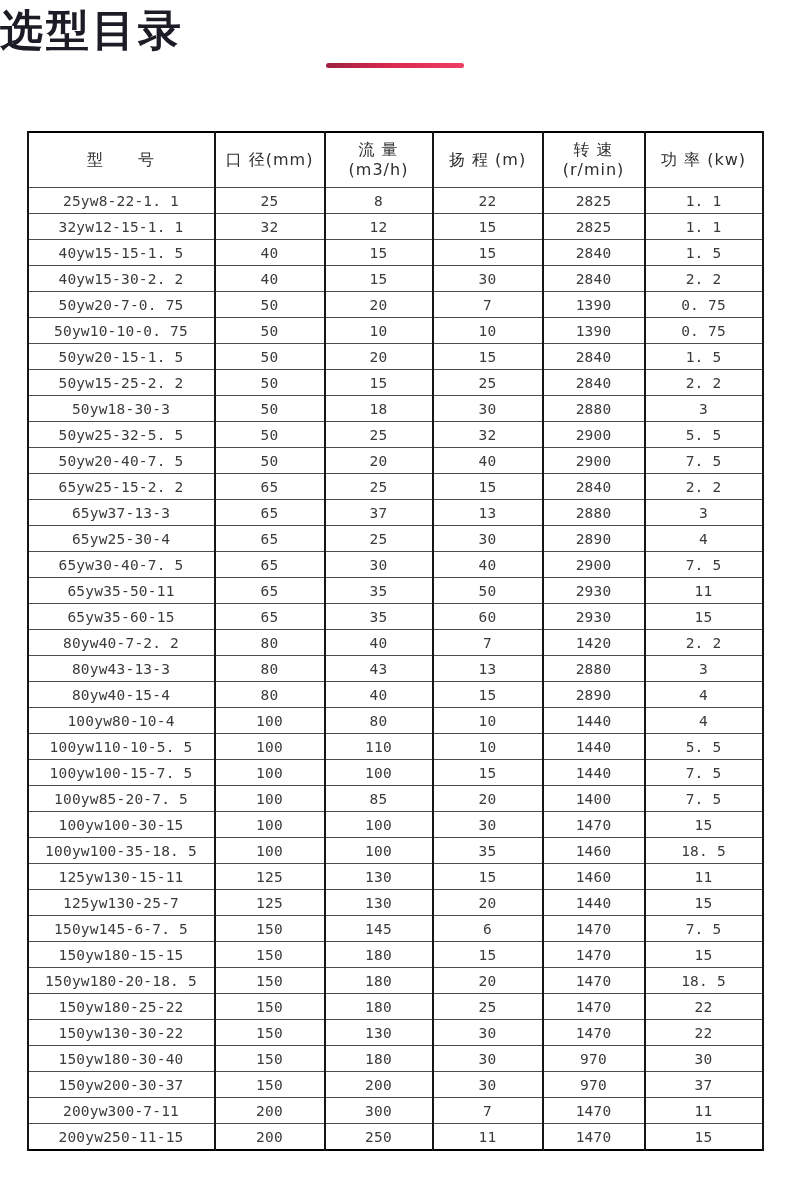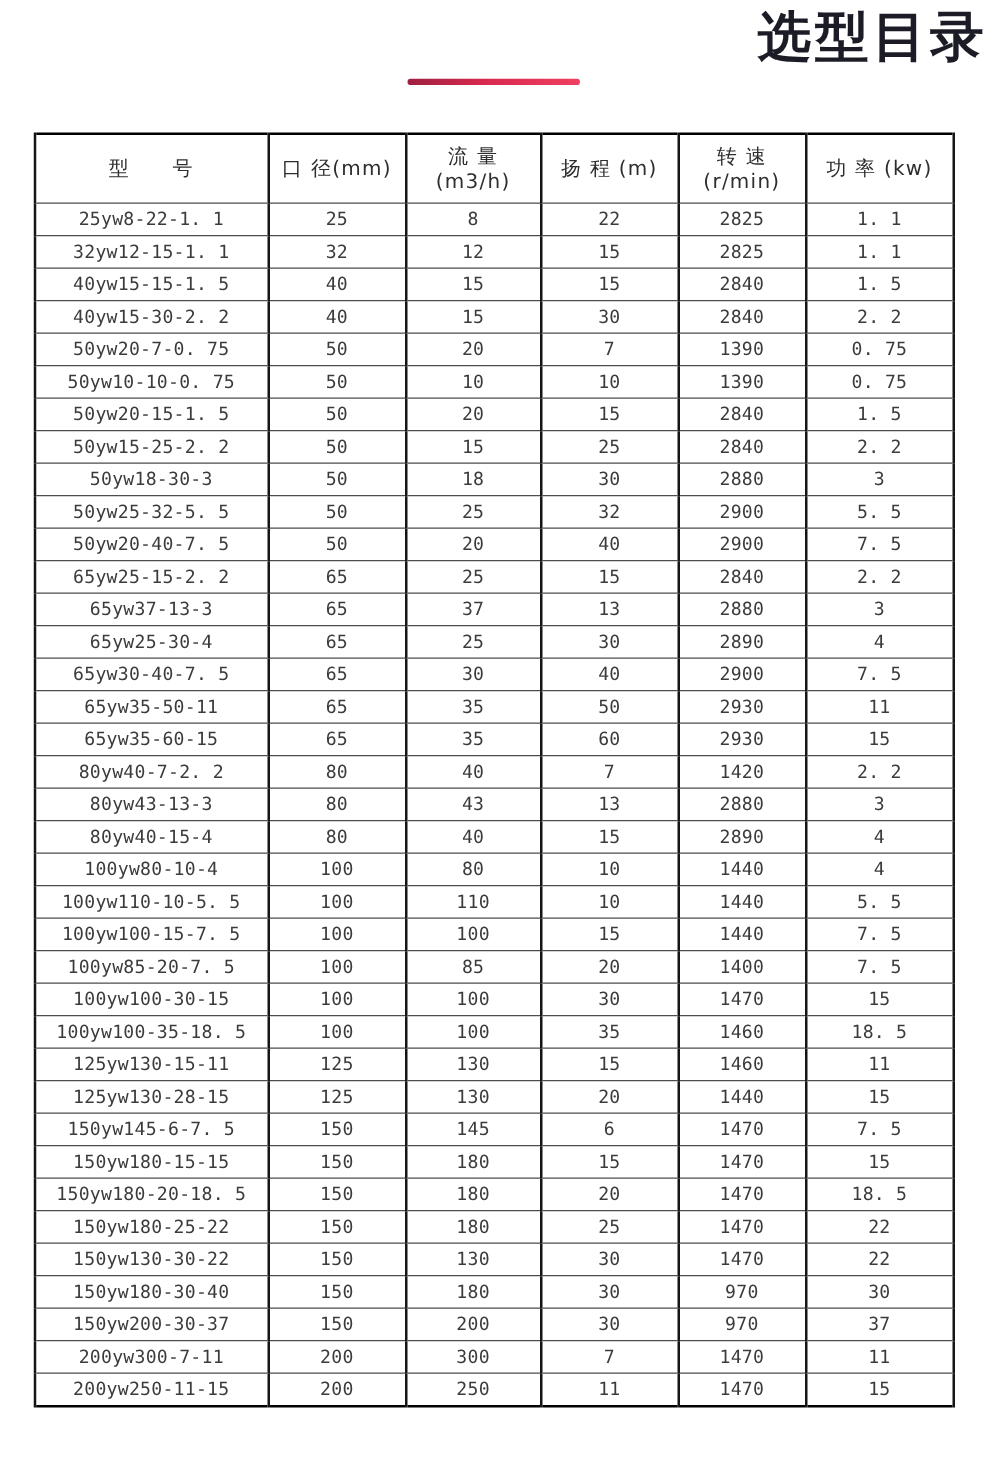"选型目录" .title { text-align: right -> left }
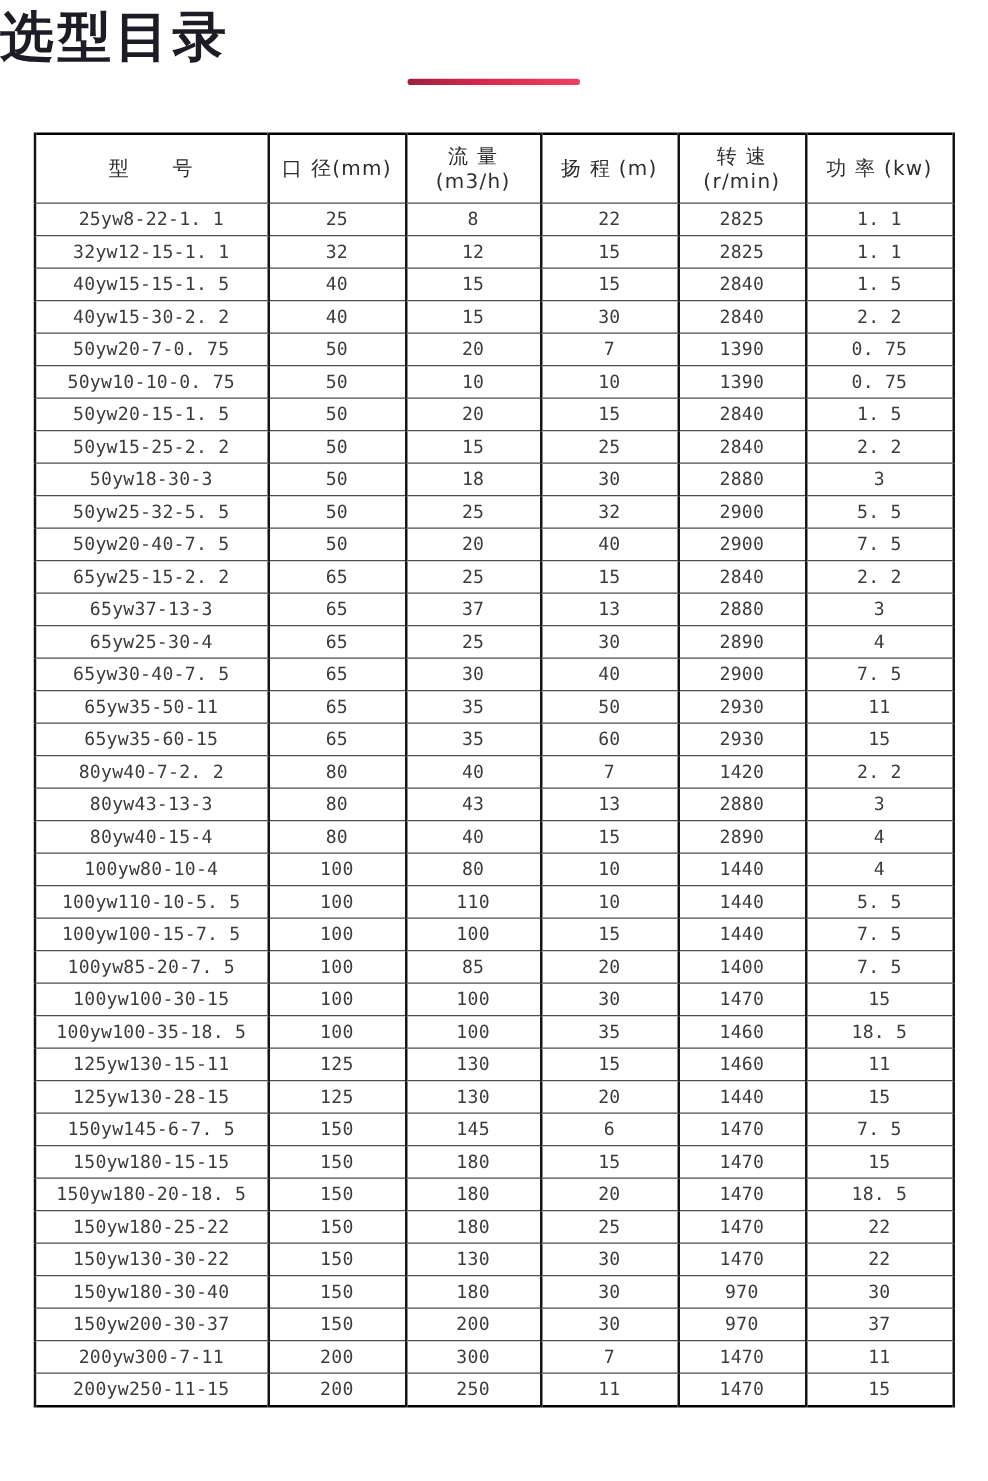"型 号" table.catalog { margin: 38px auto 0 auto -> 63px auto 0 auto }
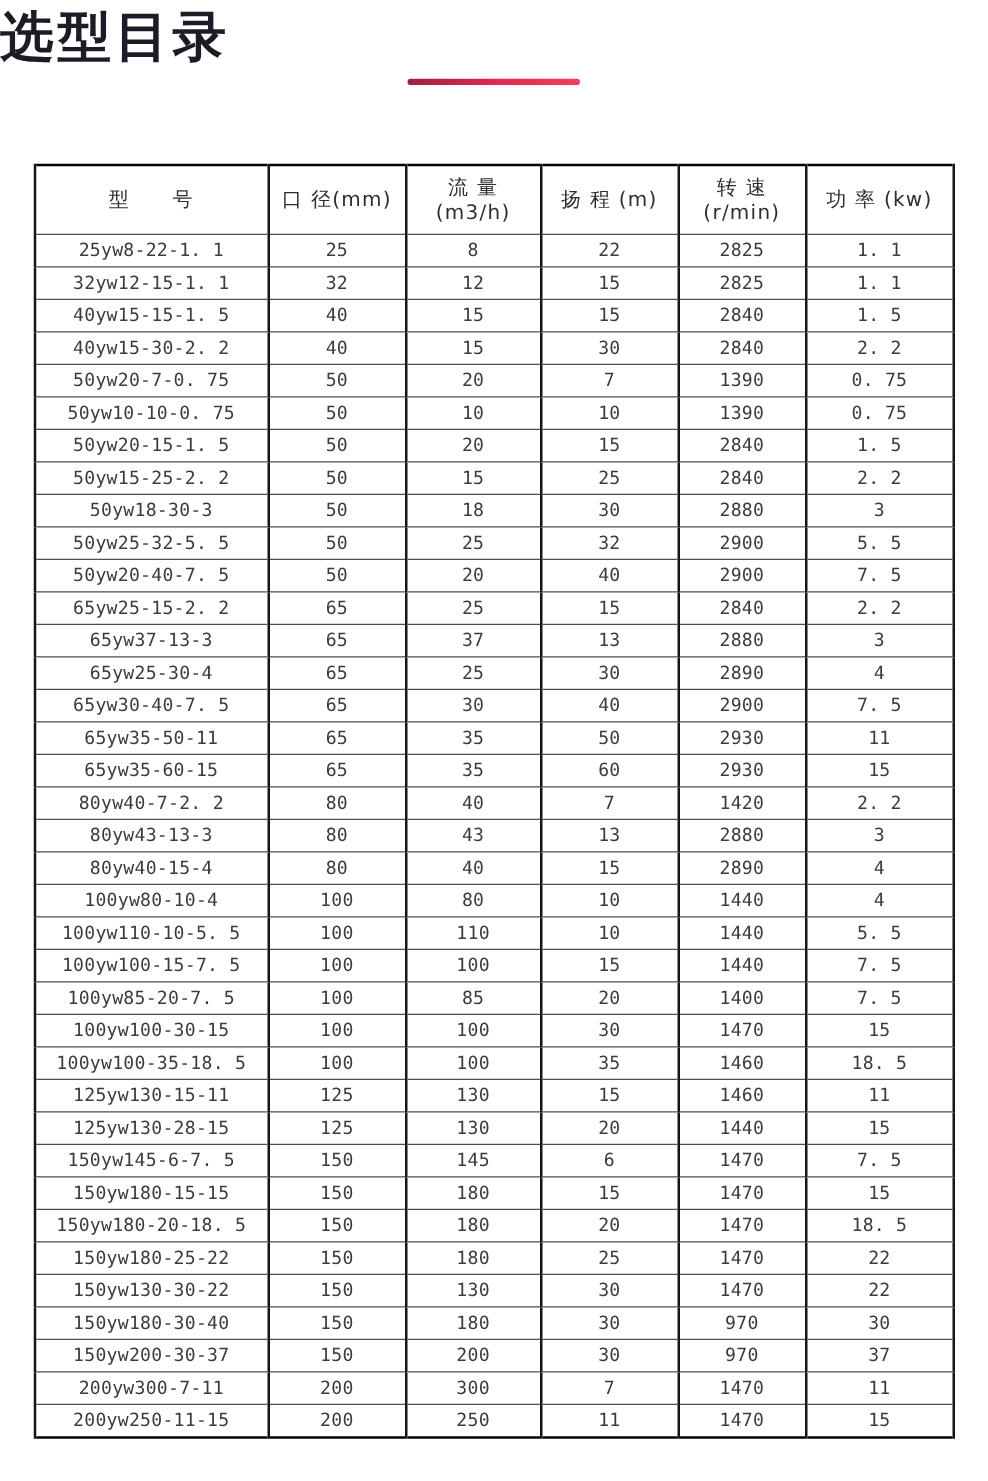"125yw130-28-15" td { text: 125yw130-28-15 -> 125yw130-25-7 }
